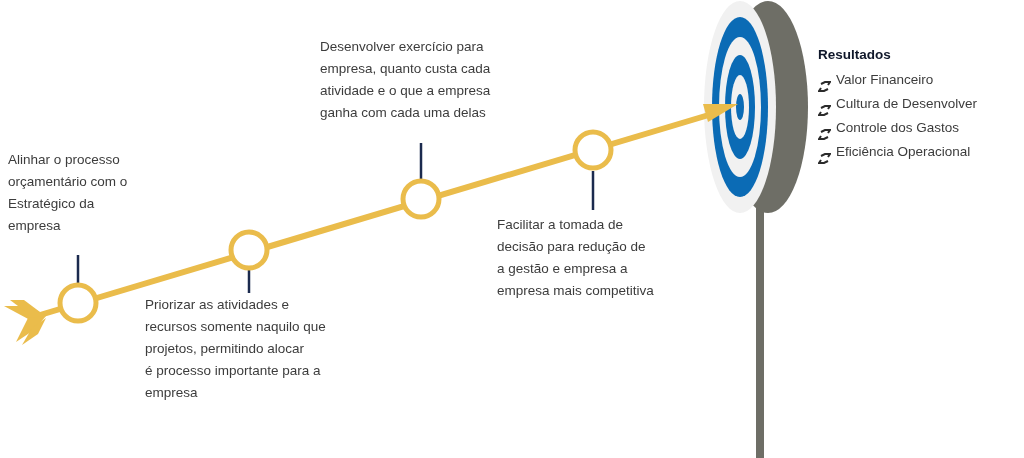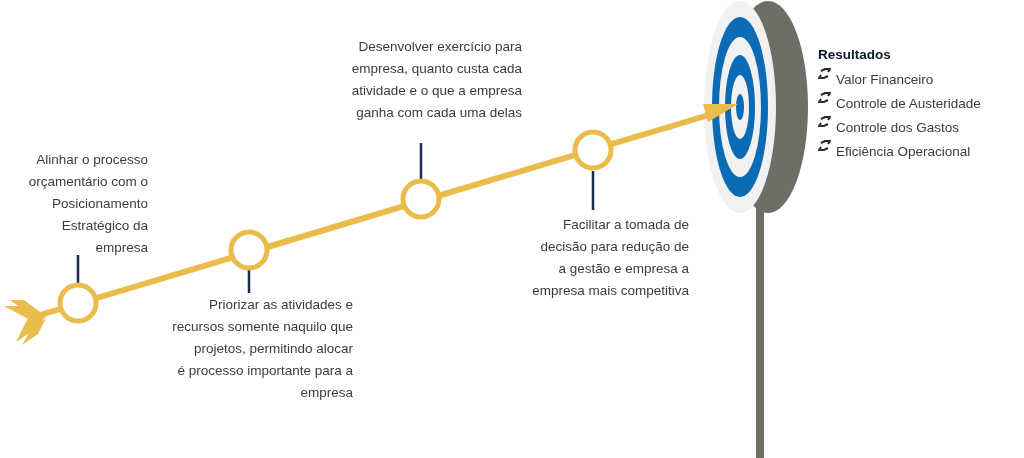"Desenvolver exercício para" .step-text { text-align: right -> left }
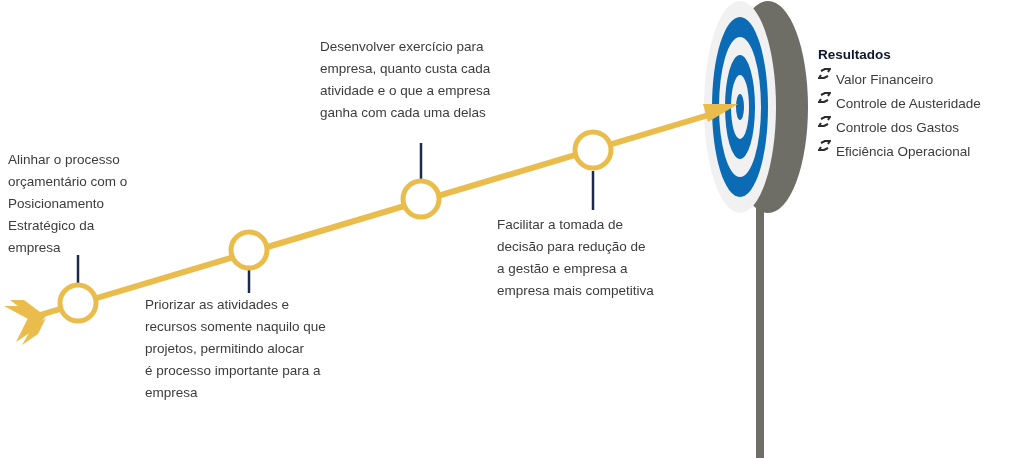"Valor Financeiro" .results .item { align-items: flex-start -> flex-end }
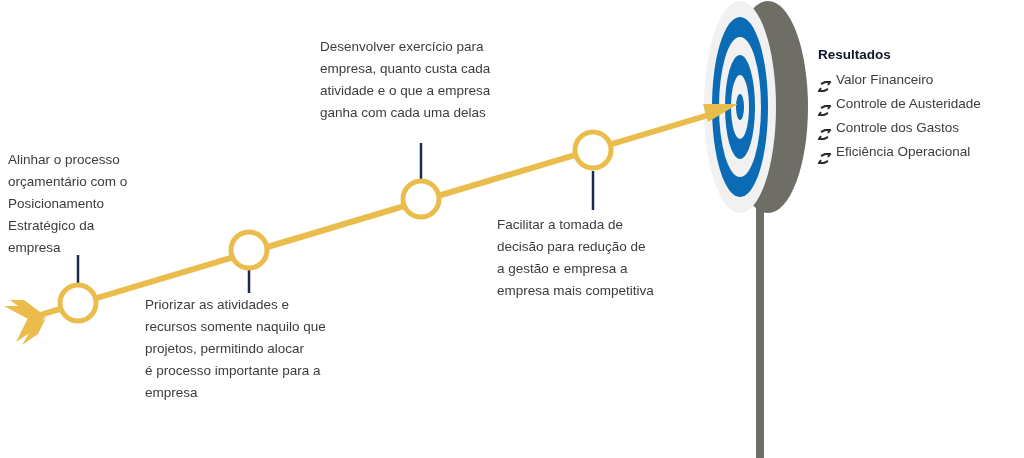"Controle de Austeridade" span { text: Controle de Austeridade -> Cultura de Desenvolver }
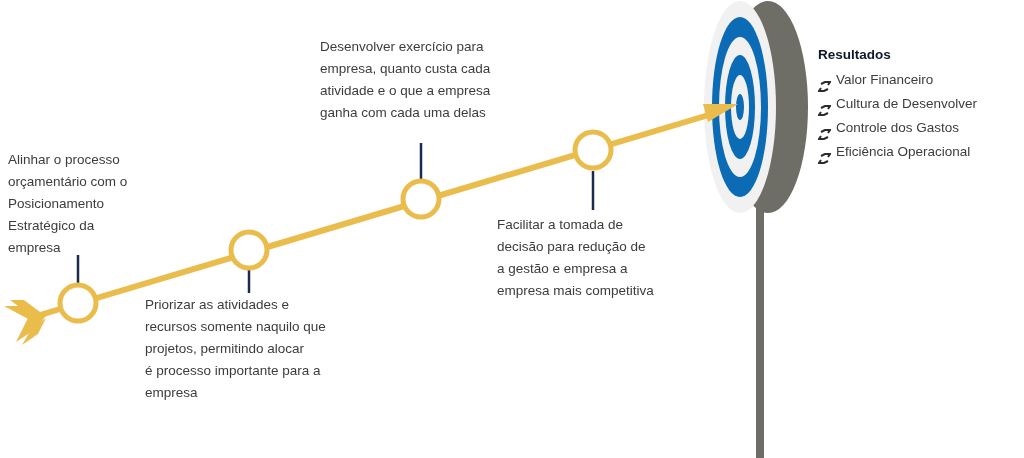"Posicionamento" div { html: <div>Posicionamento</div> -> none }
